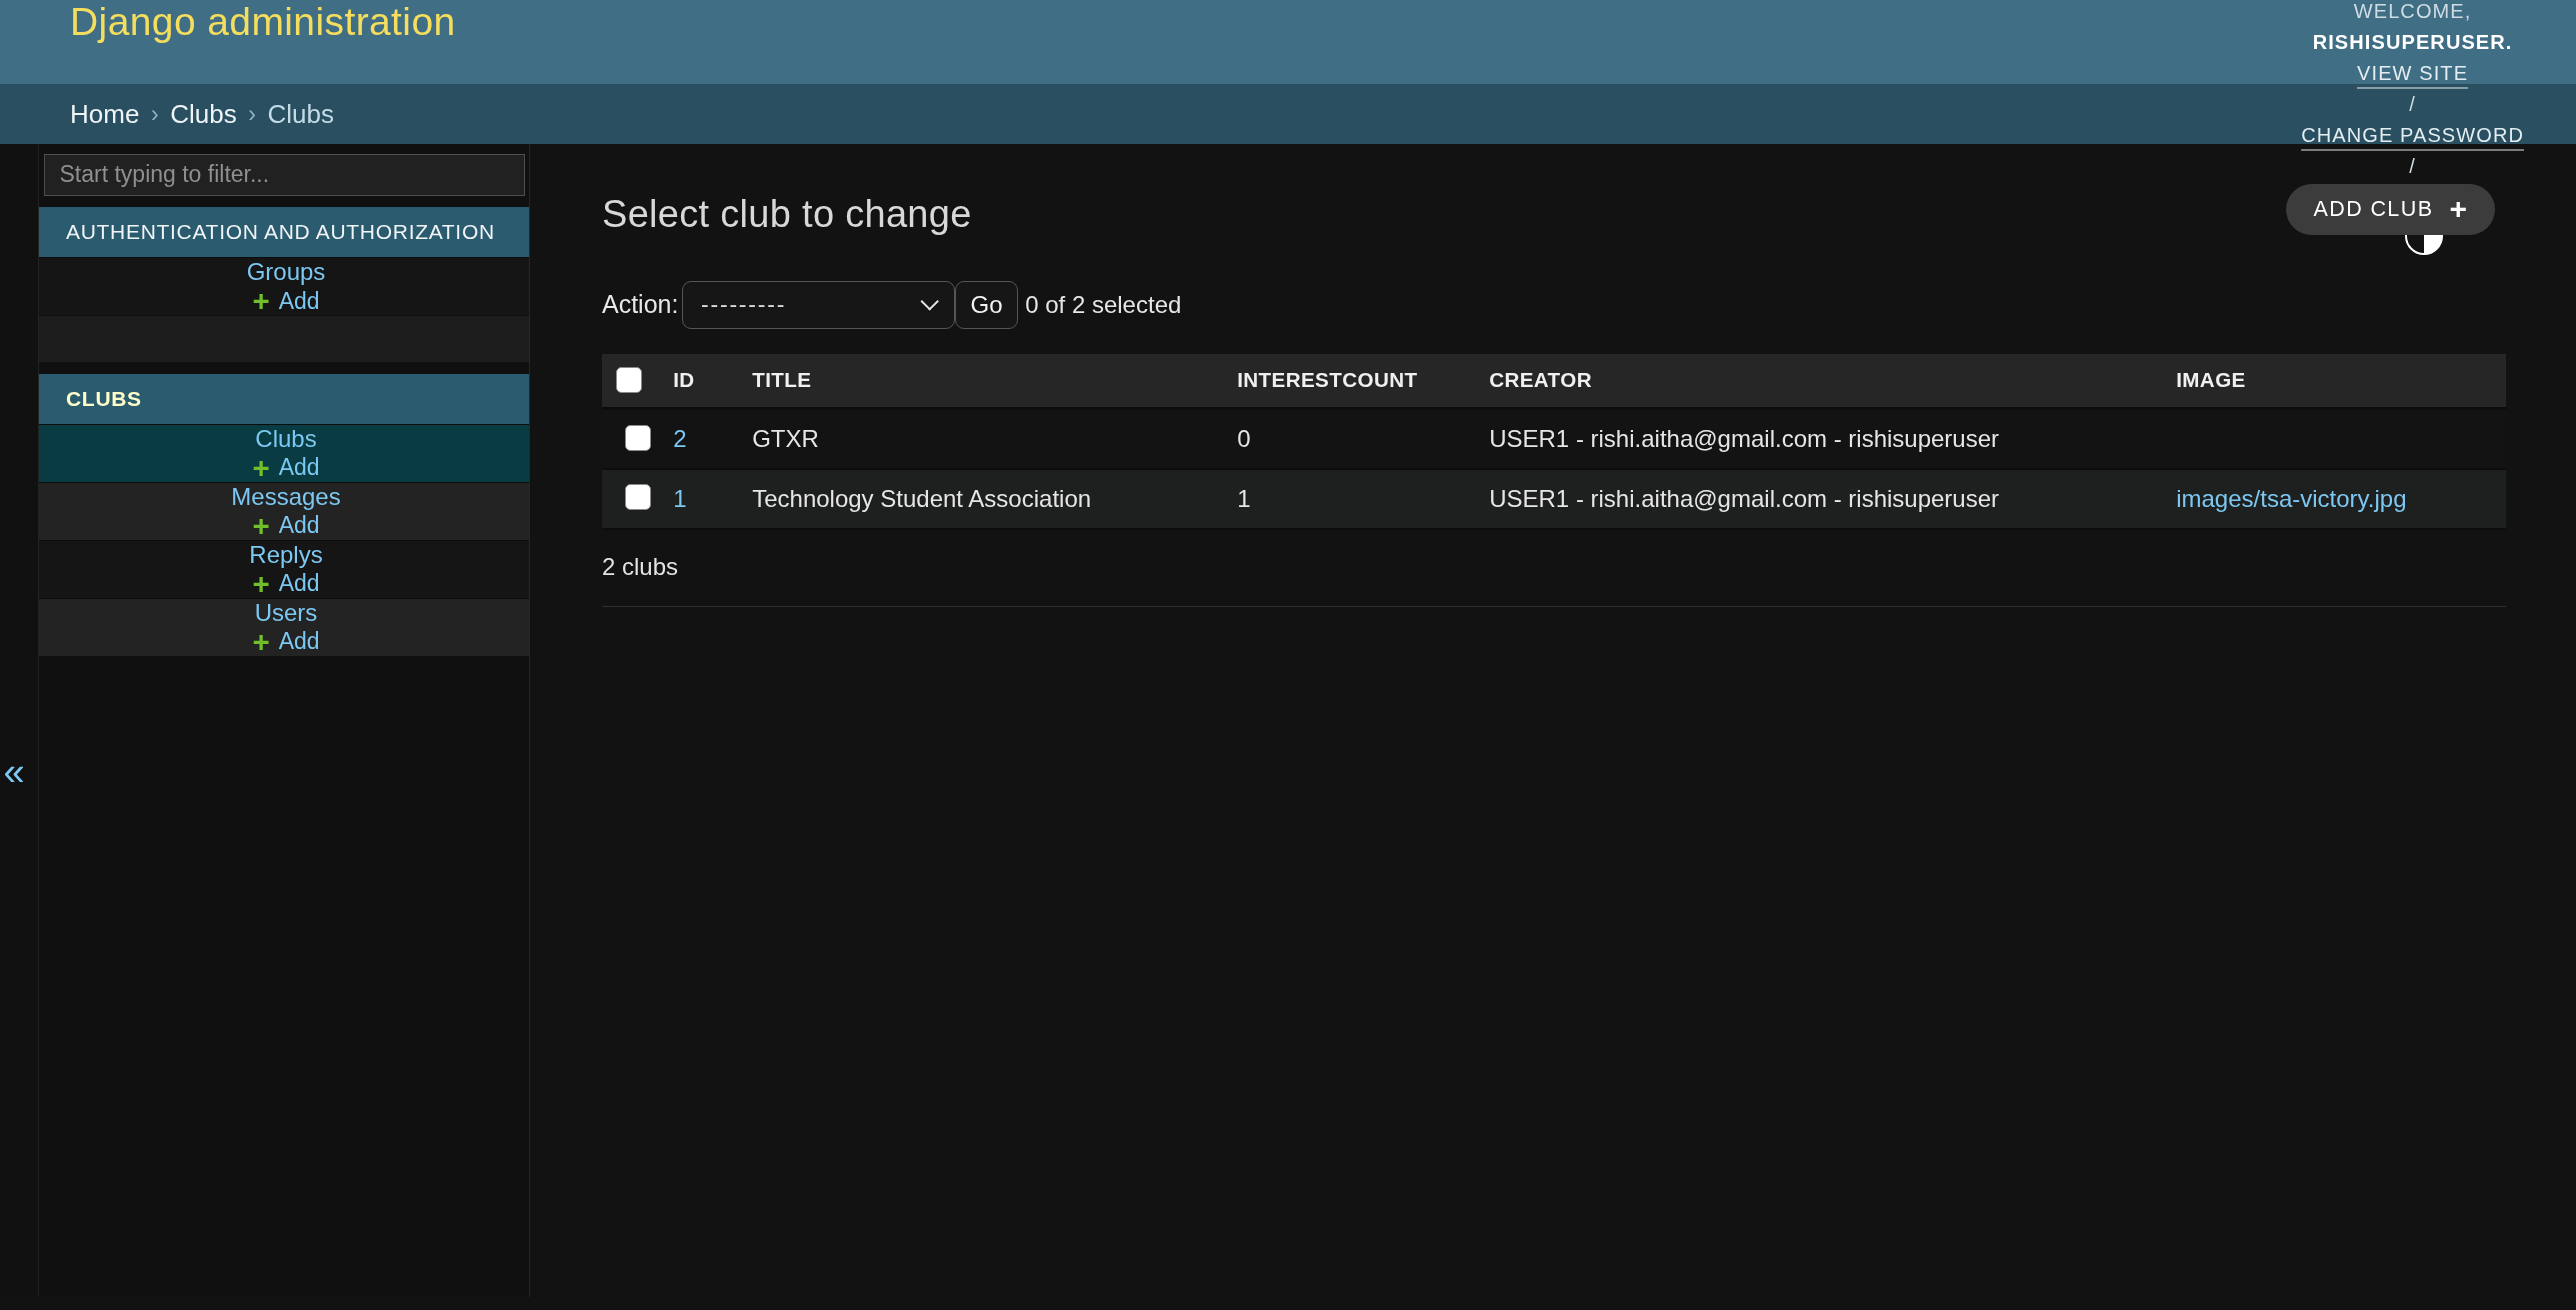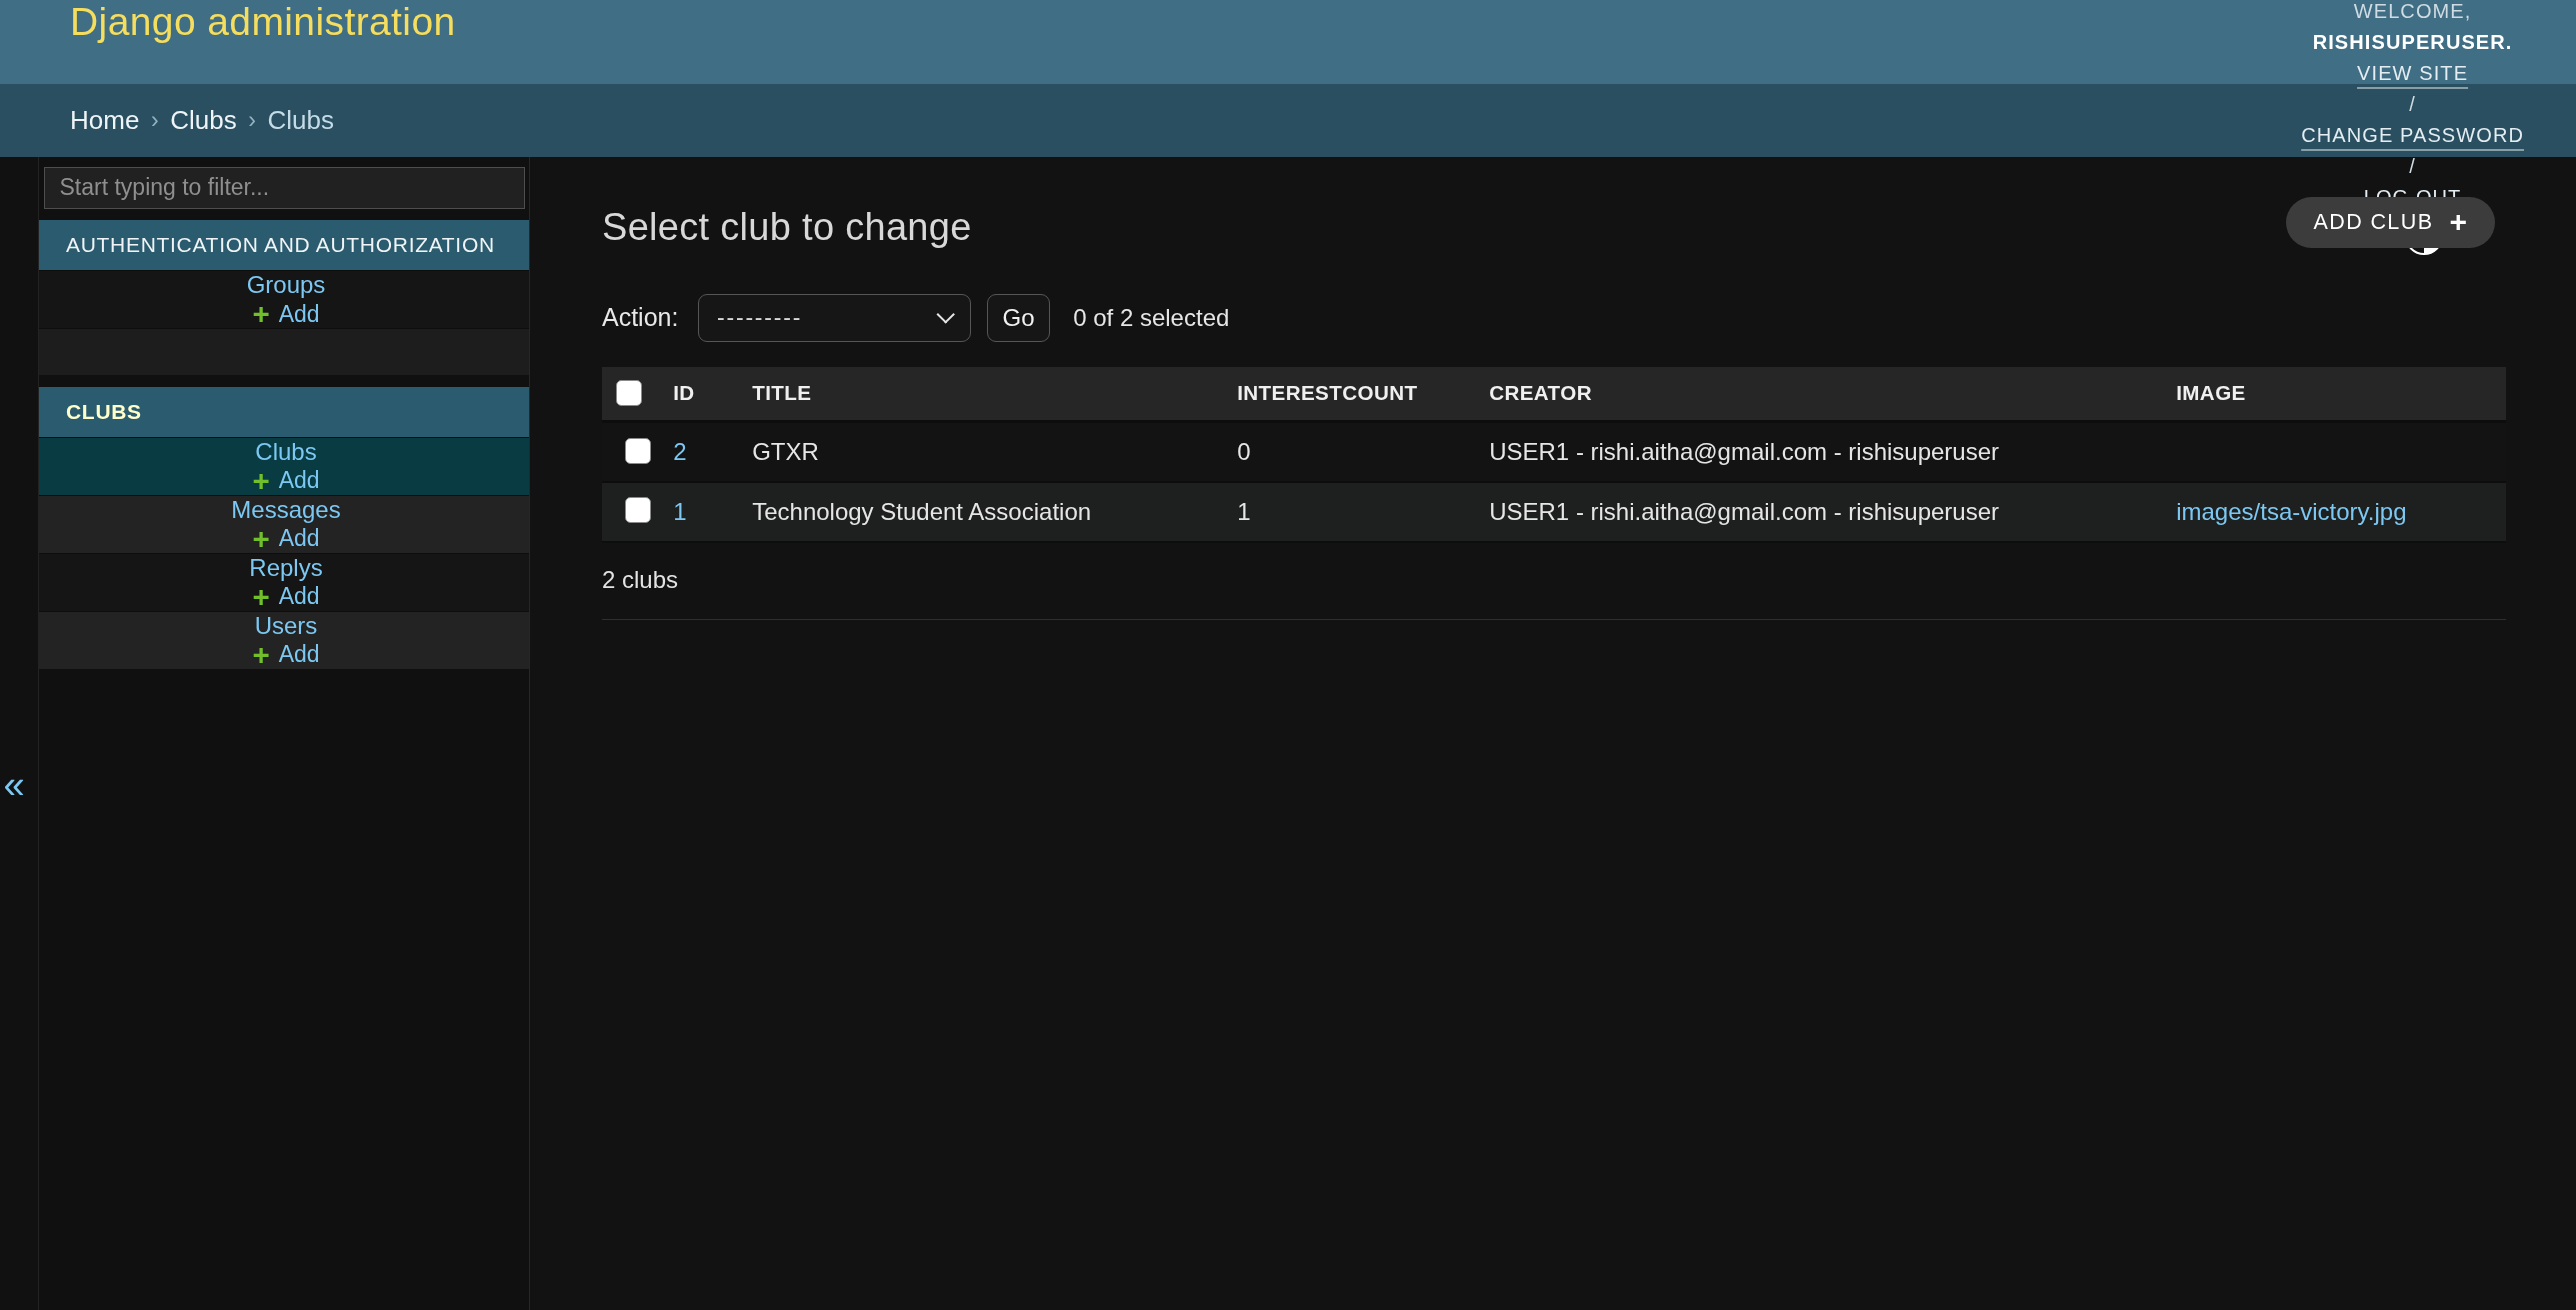"Home" #breadcrumbs { height: 73px -> 60px }
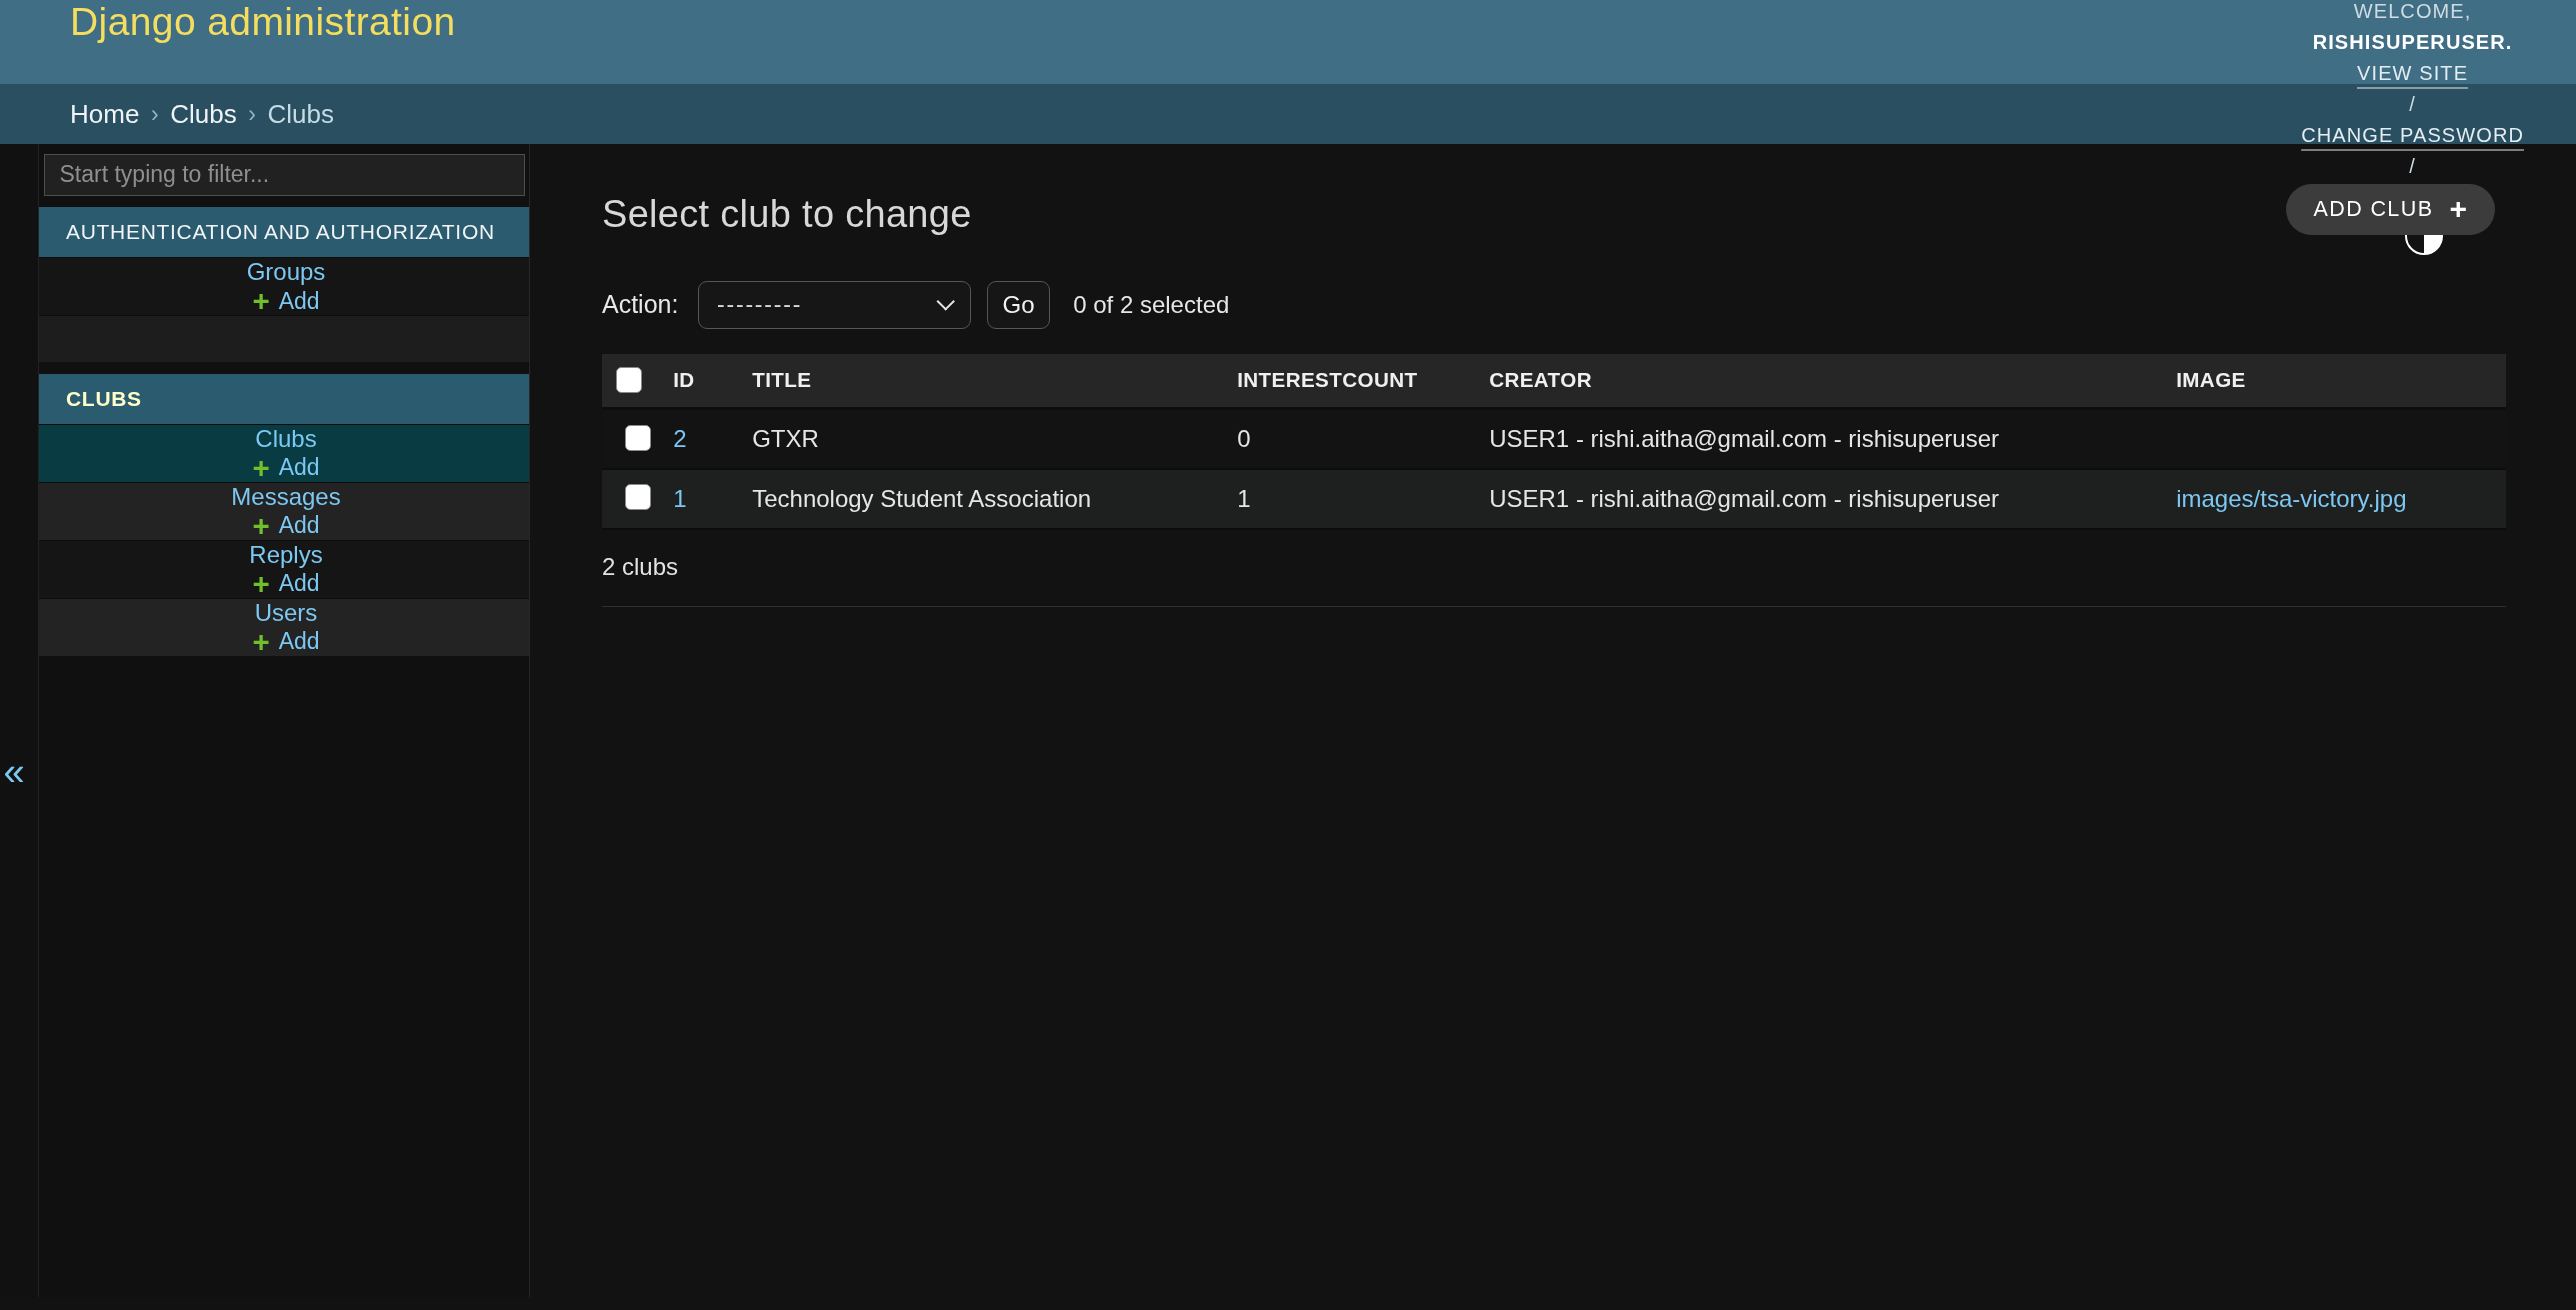"Action:" .actions-row { gap: 16px -> none }
